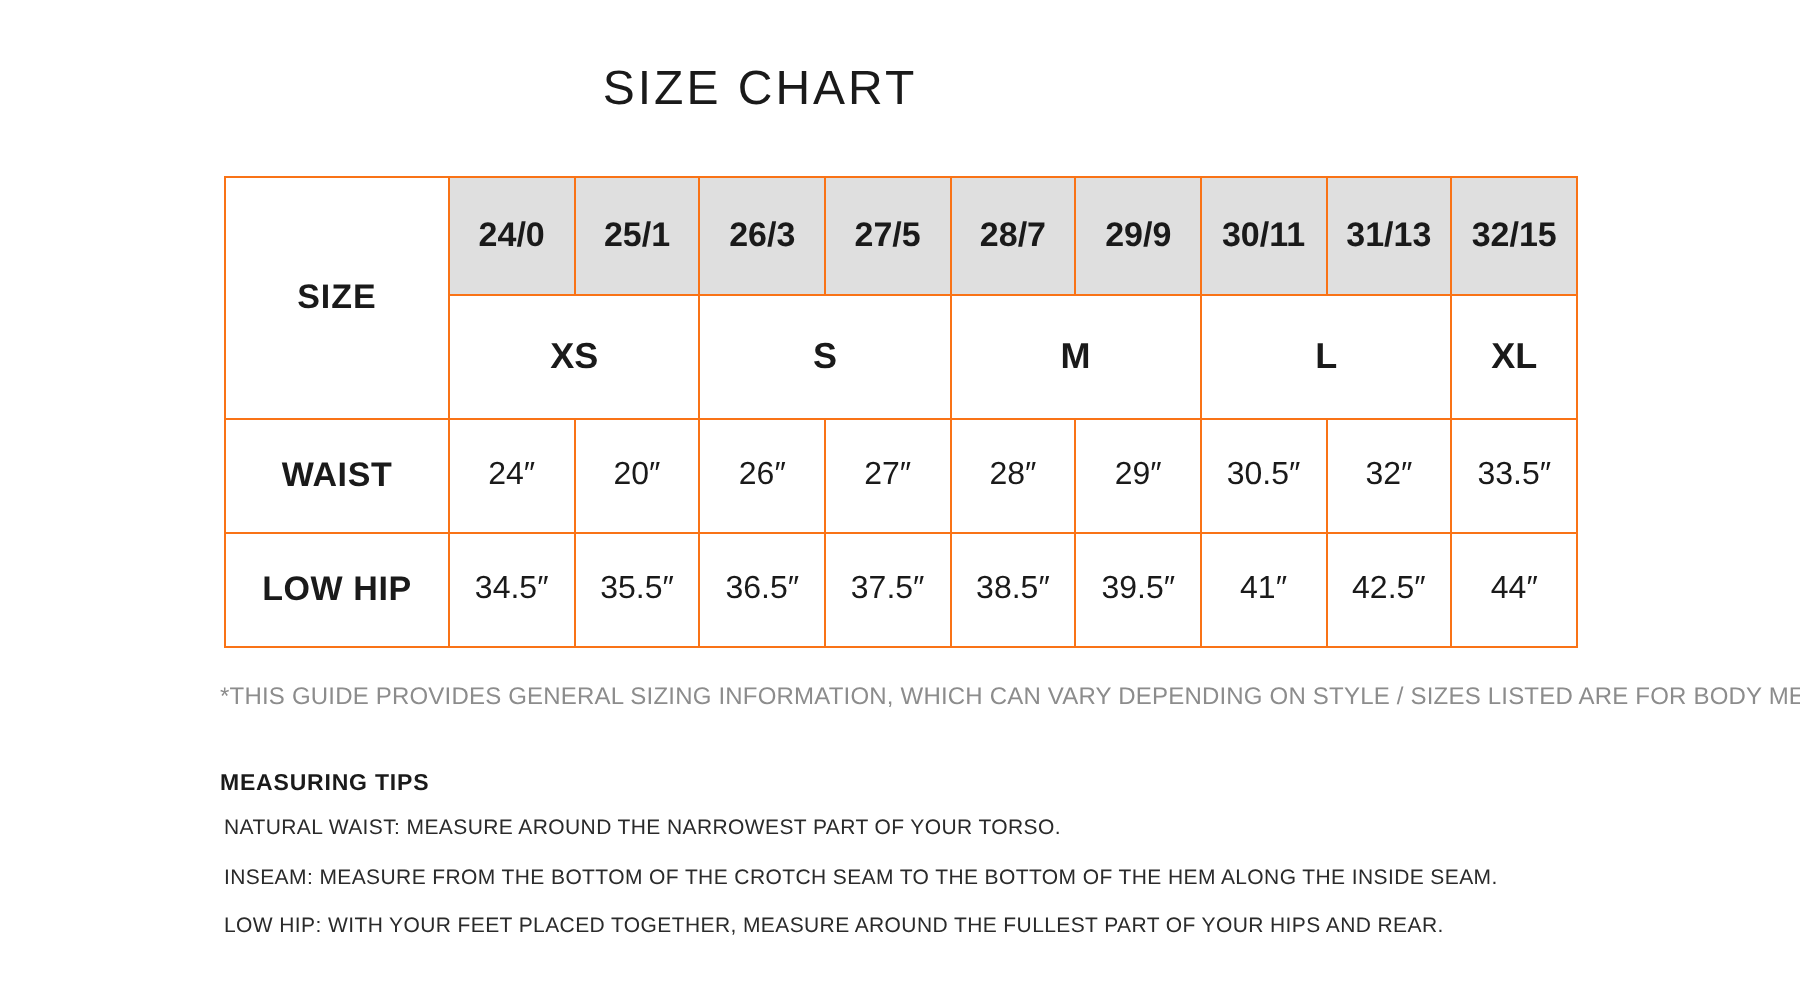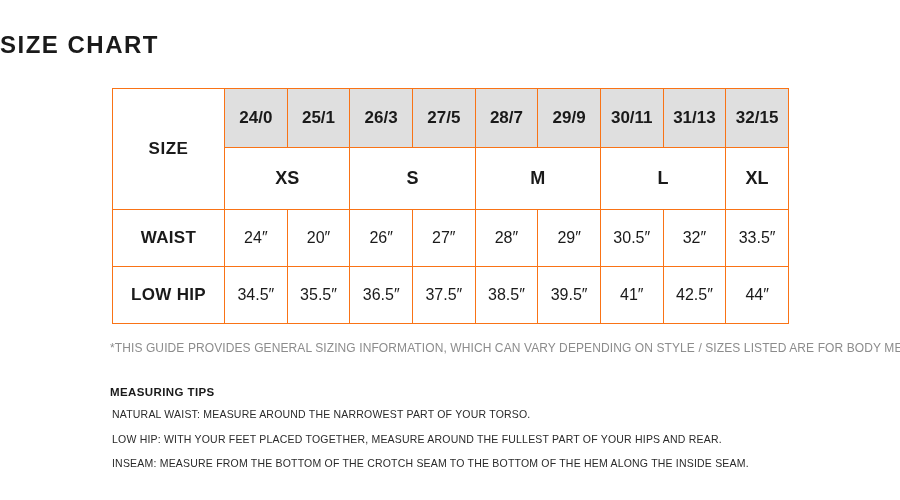"SIZE CHART" .page-title { font-weight: bold -> normal; text-align: none -> center }
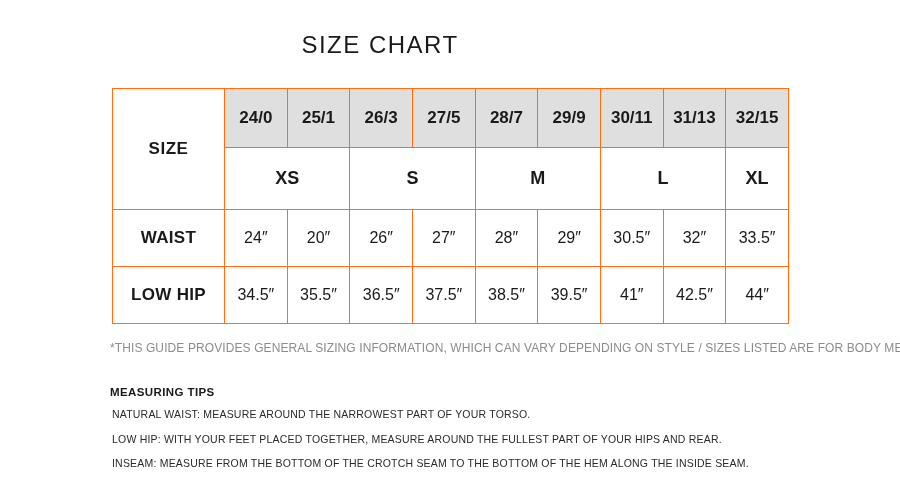"LOW HIP: WITH YOUR FEET" p.tip-line { order: before "INSEAM: MEASURE FROM THE BOTTOM" -> after "INSEAM: MEASURE FROM THE BOTTOM" }
